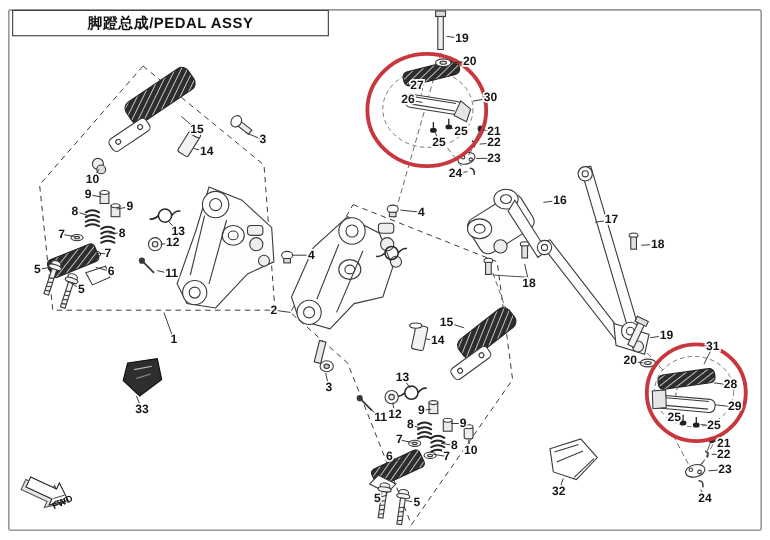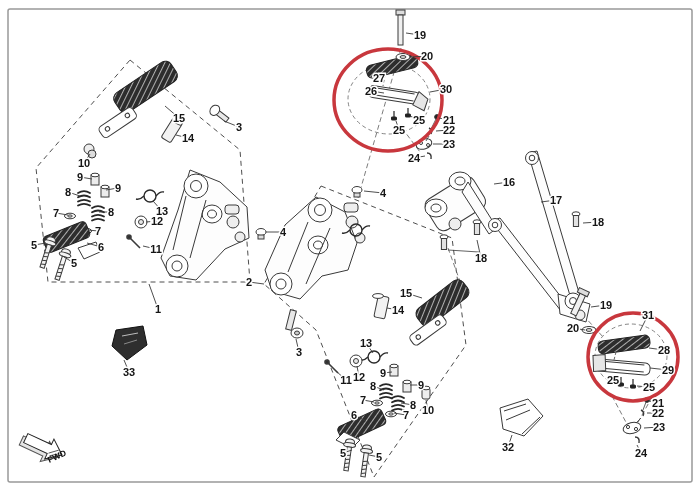"脚蹬总成/PEDAL ASSY" div { html: none -> <div> <span>脚蹬总成/PEDAL ASSY</span> </div> }
